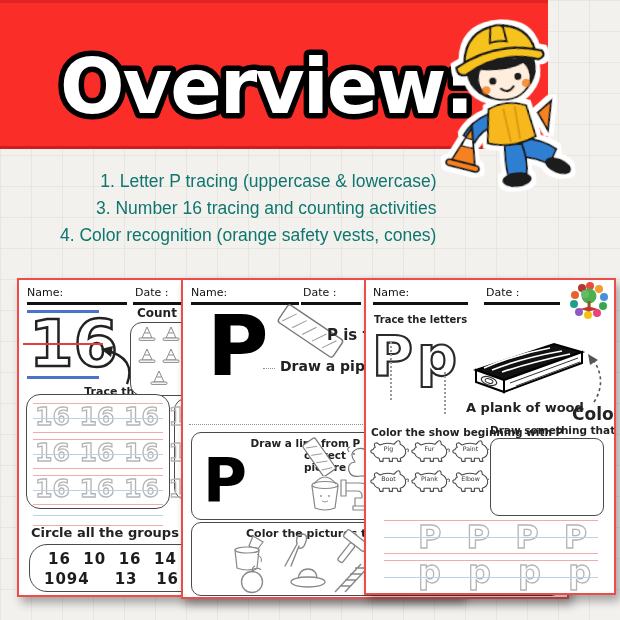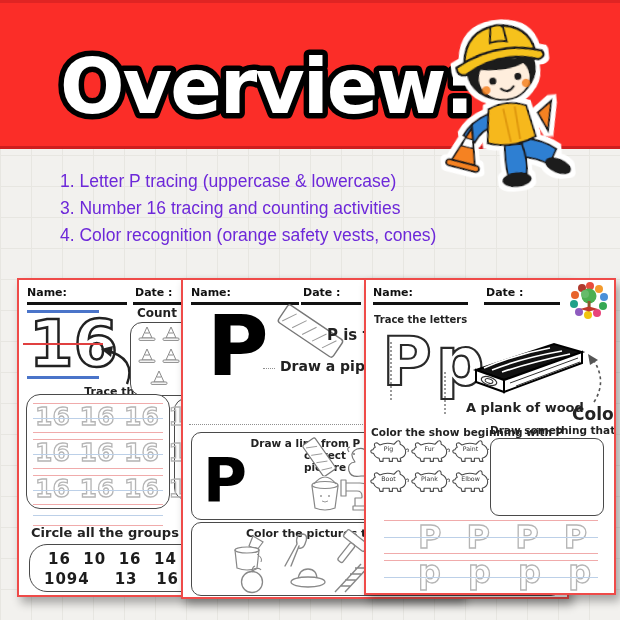"Overview:" .banner { width: 620px -> 548px }
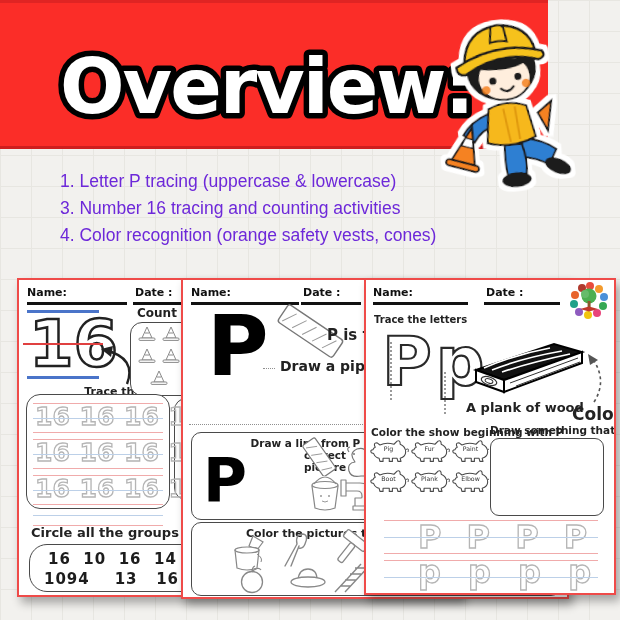"1. Letter P tracing (uppercase" .list { color: #6d28d9 -> #0f766e; text-align: none -> right }
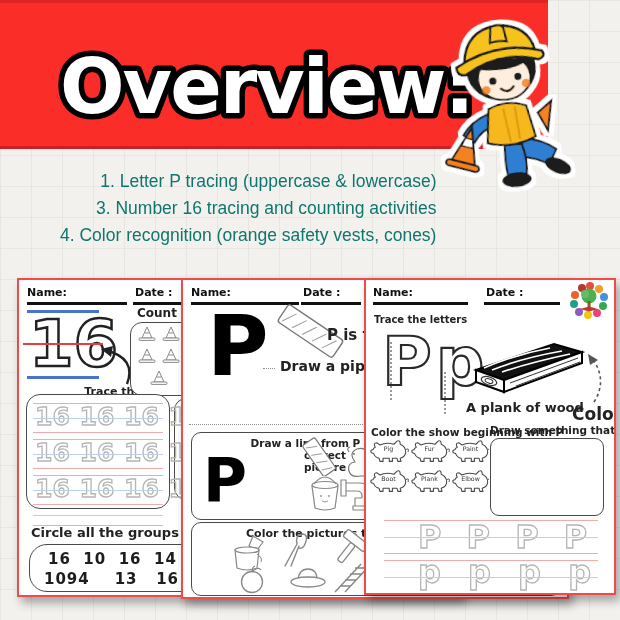"Name:" .hlabel { font-weight: bold -> normal }
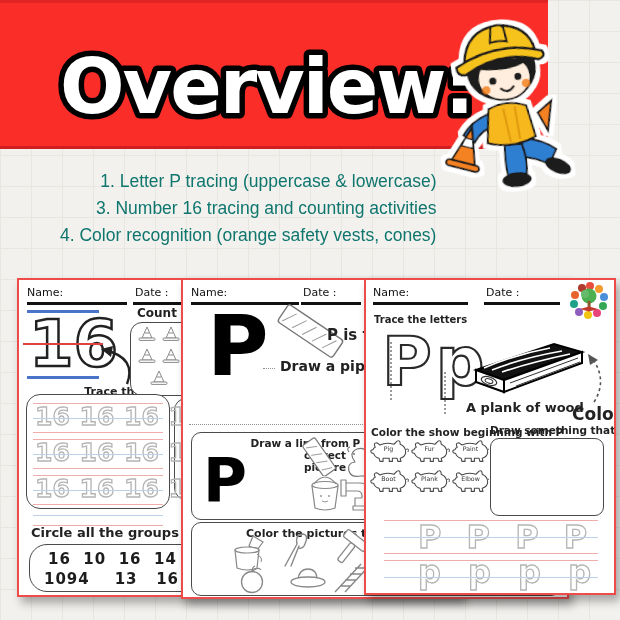"Pp" div.abs { font-size: 68px -> 56px; left: 16px -> 6px }
